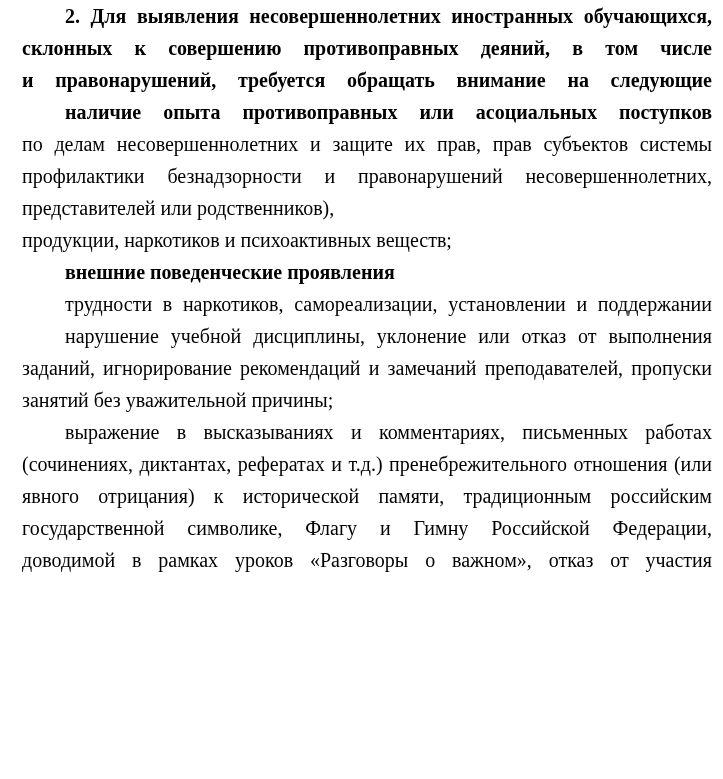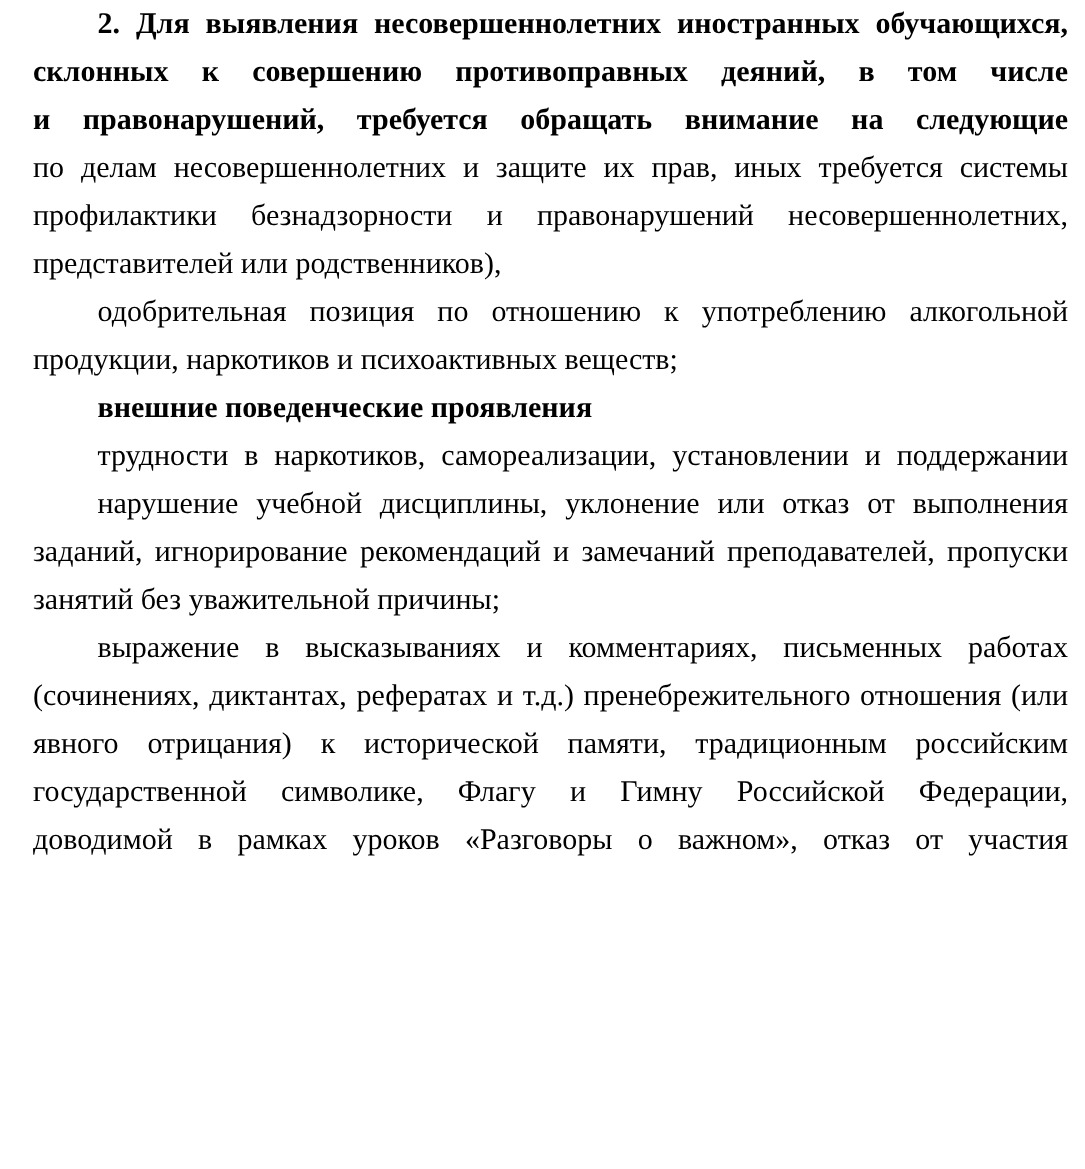"наличие опыта противоправных или" div.line { html: none -> <div>наличие опыта противоправных или асоциальных поступков</div> }
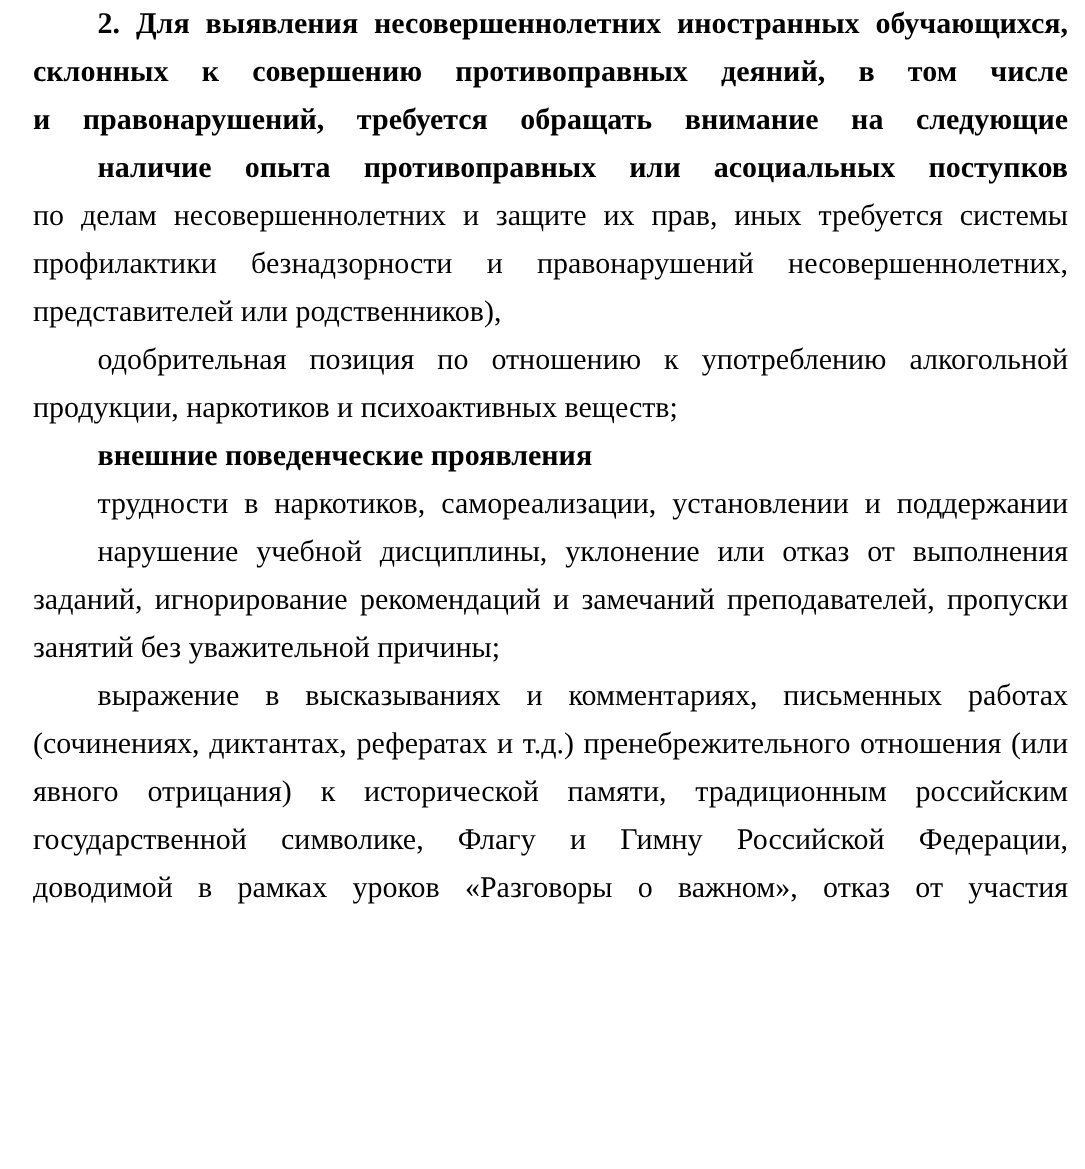"по делам несовершеннолетних и защите" div.line { text: иных требуется -> прав субъектов }
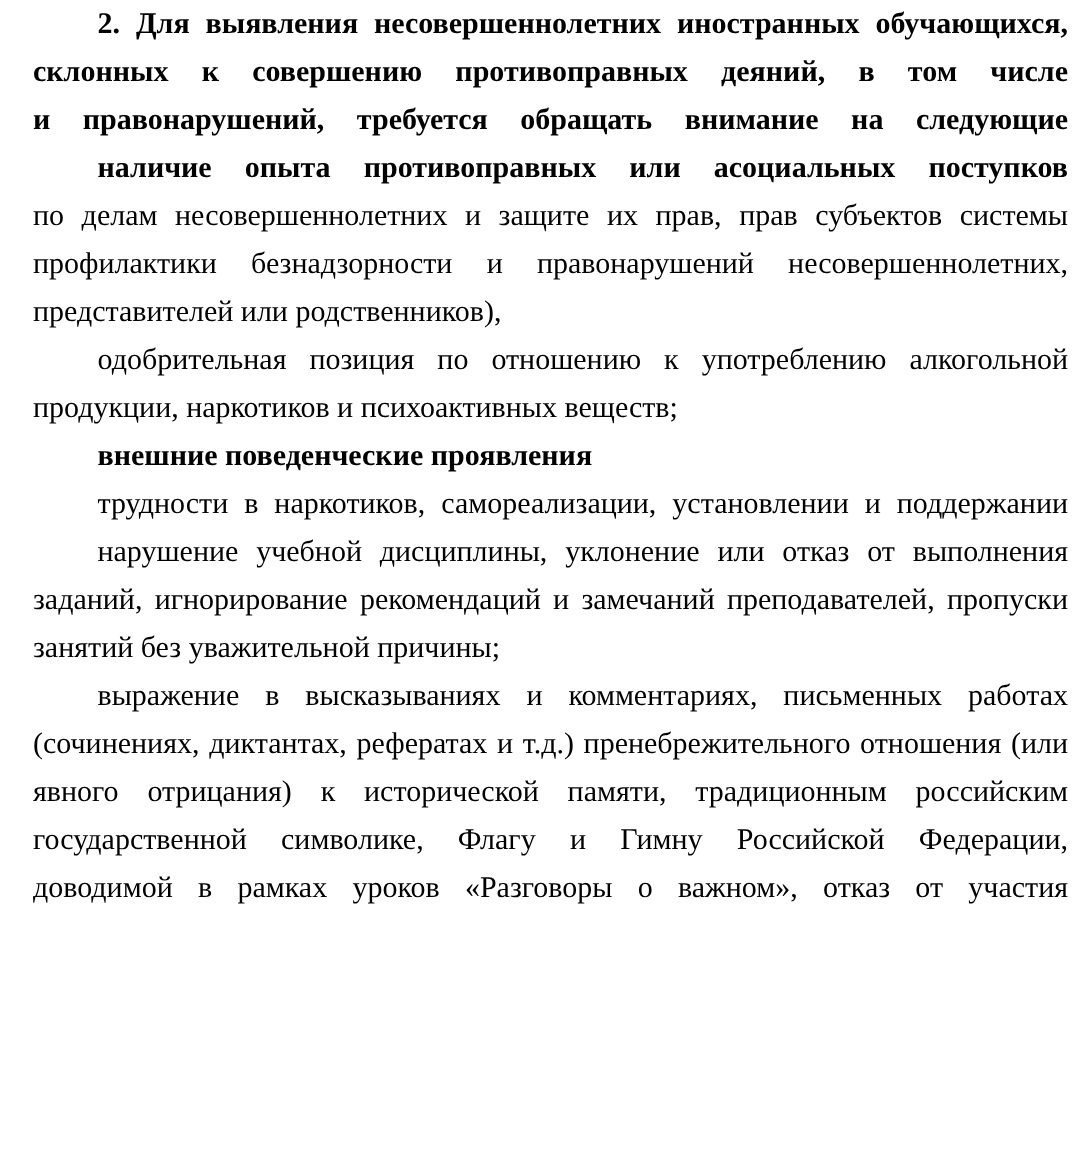"одобрительная позиция по отношению к" div.line { html: <div>одобрительная позиция по отношению к употреблению алкогольной</div> -> none }
